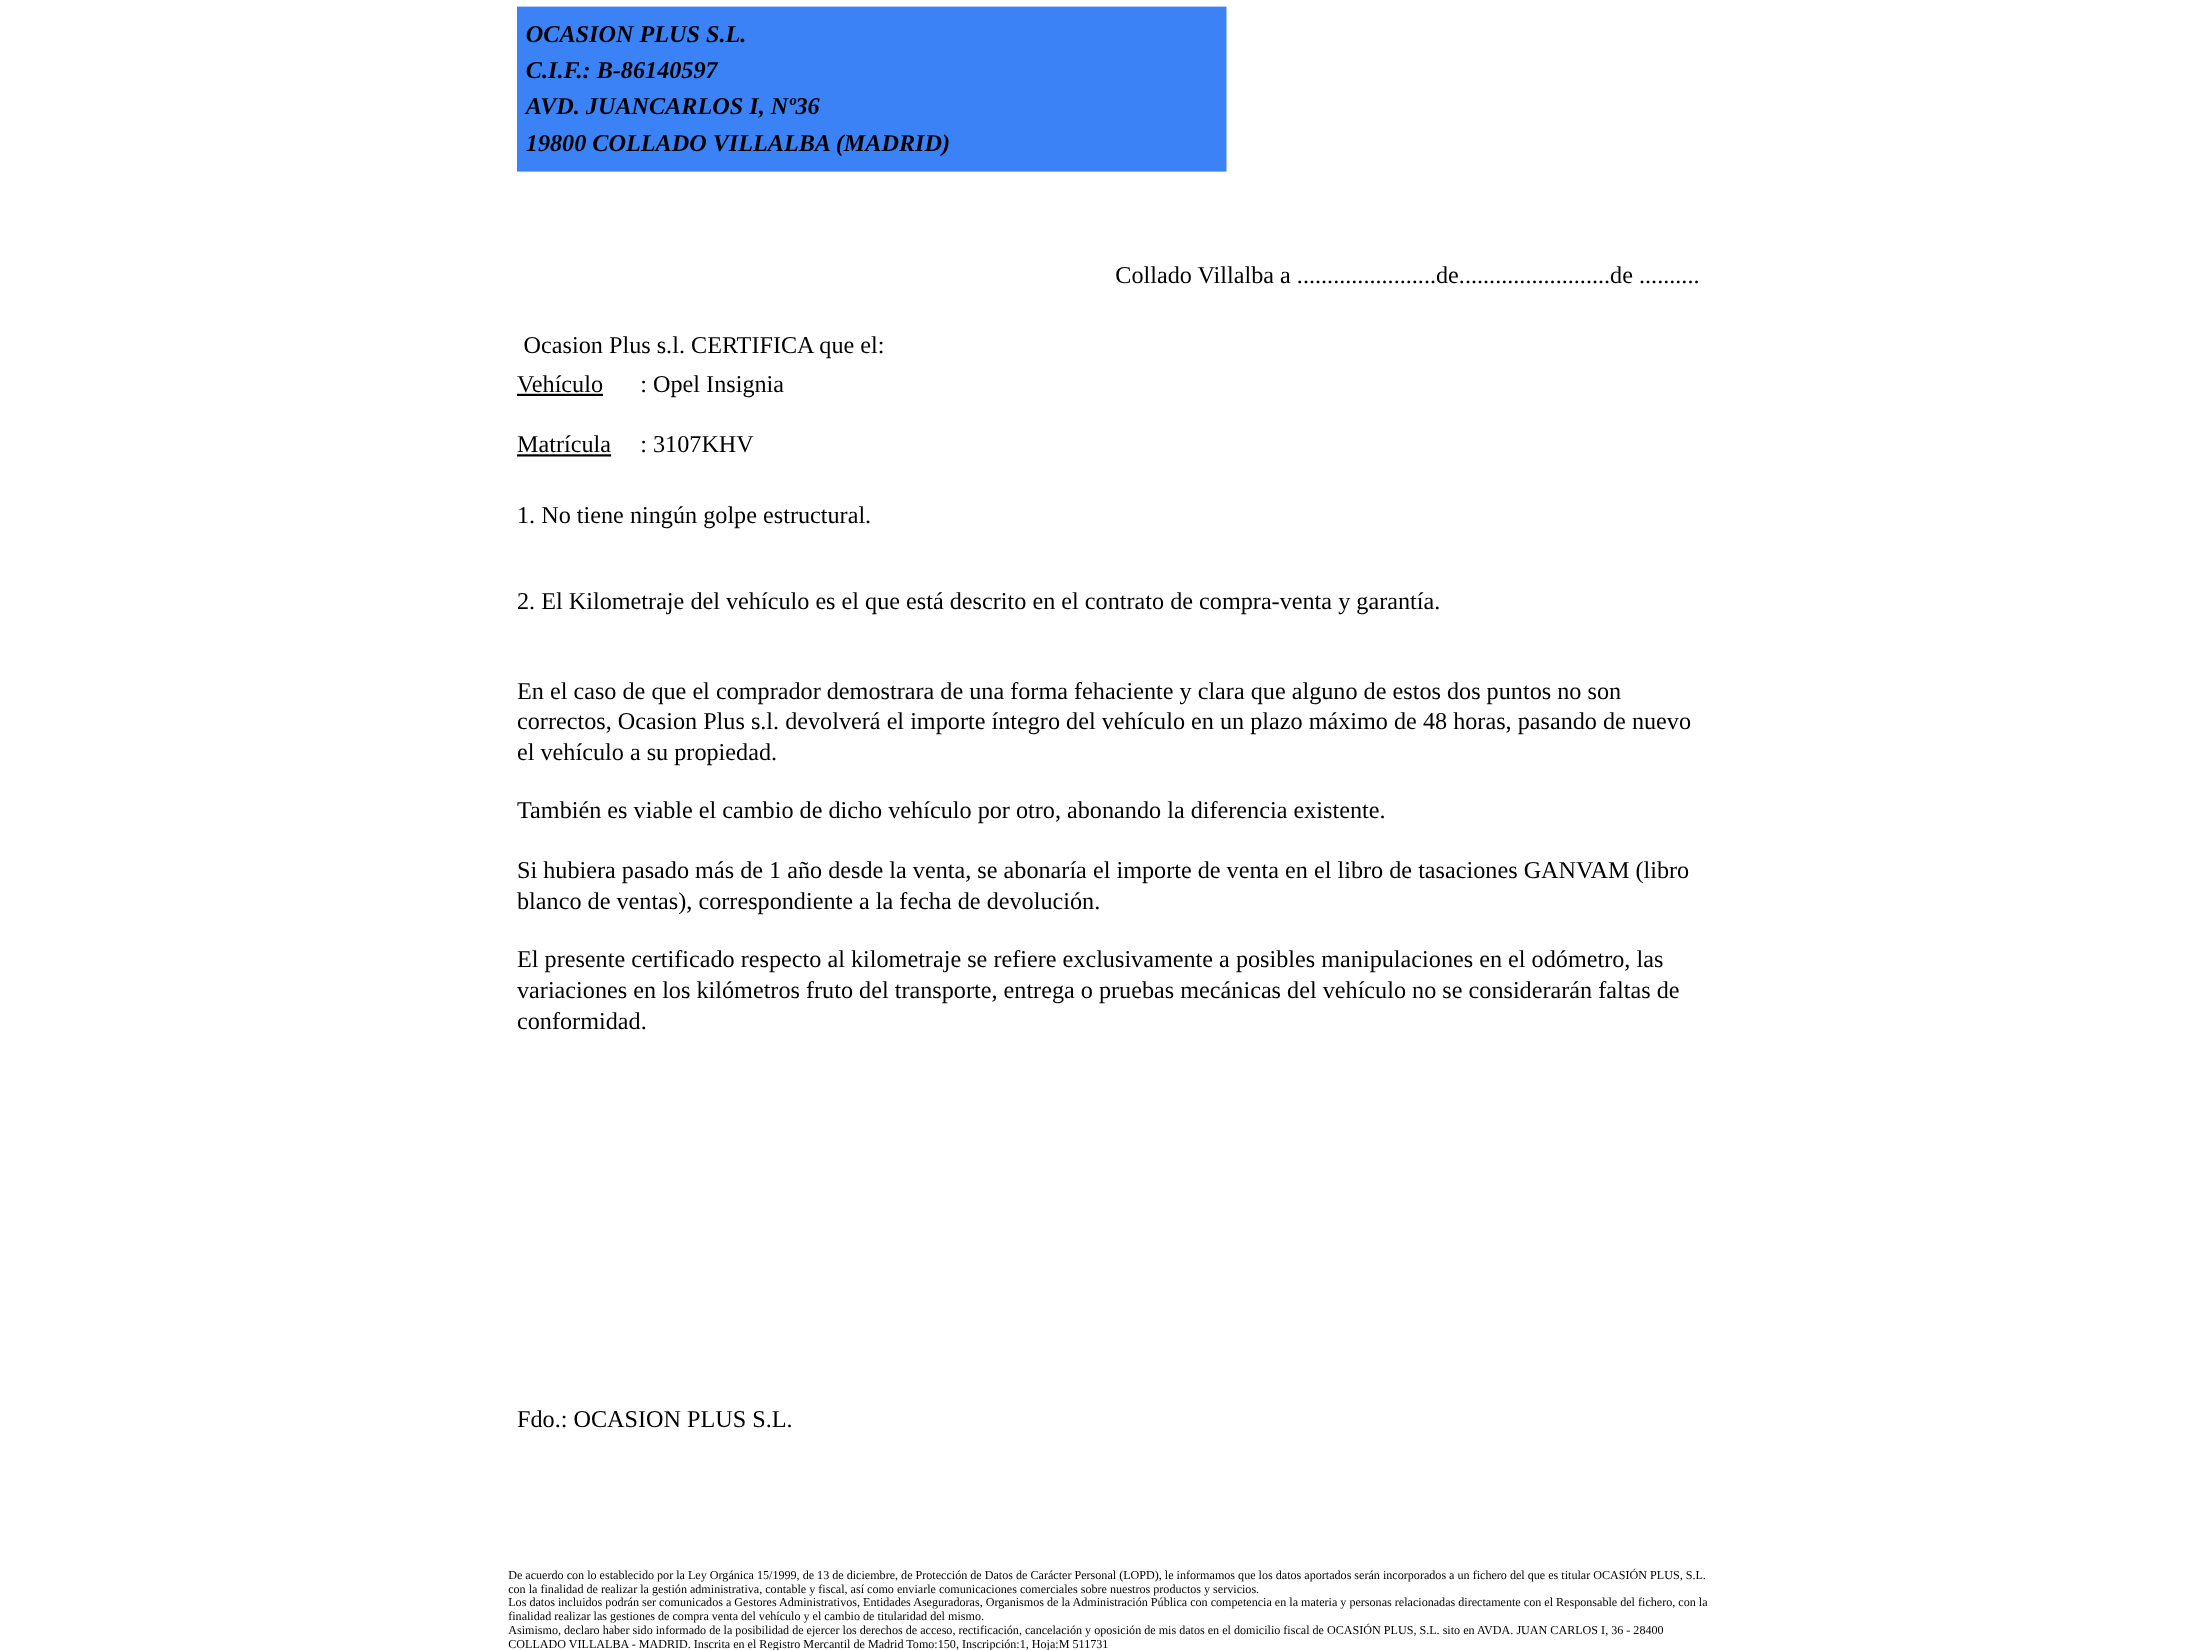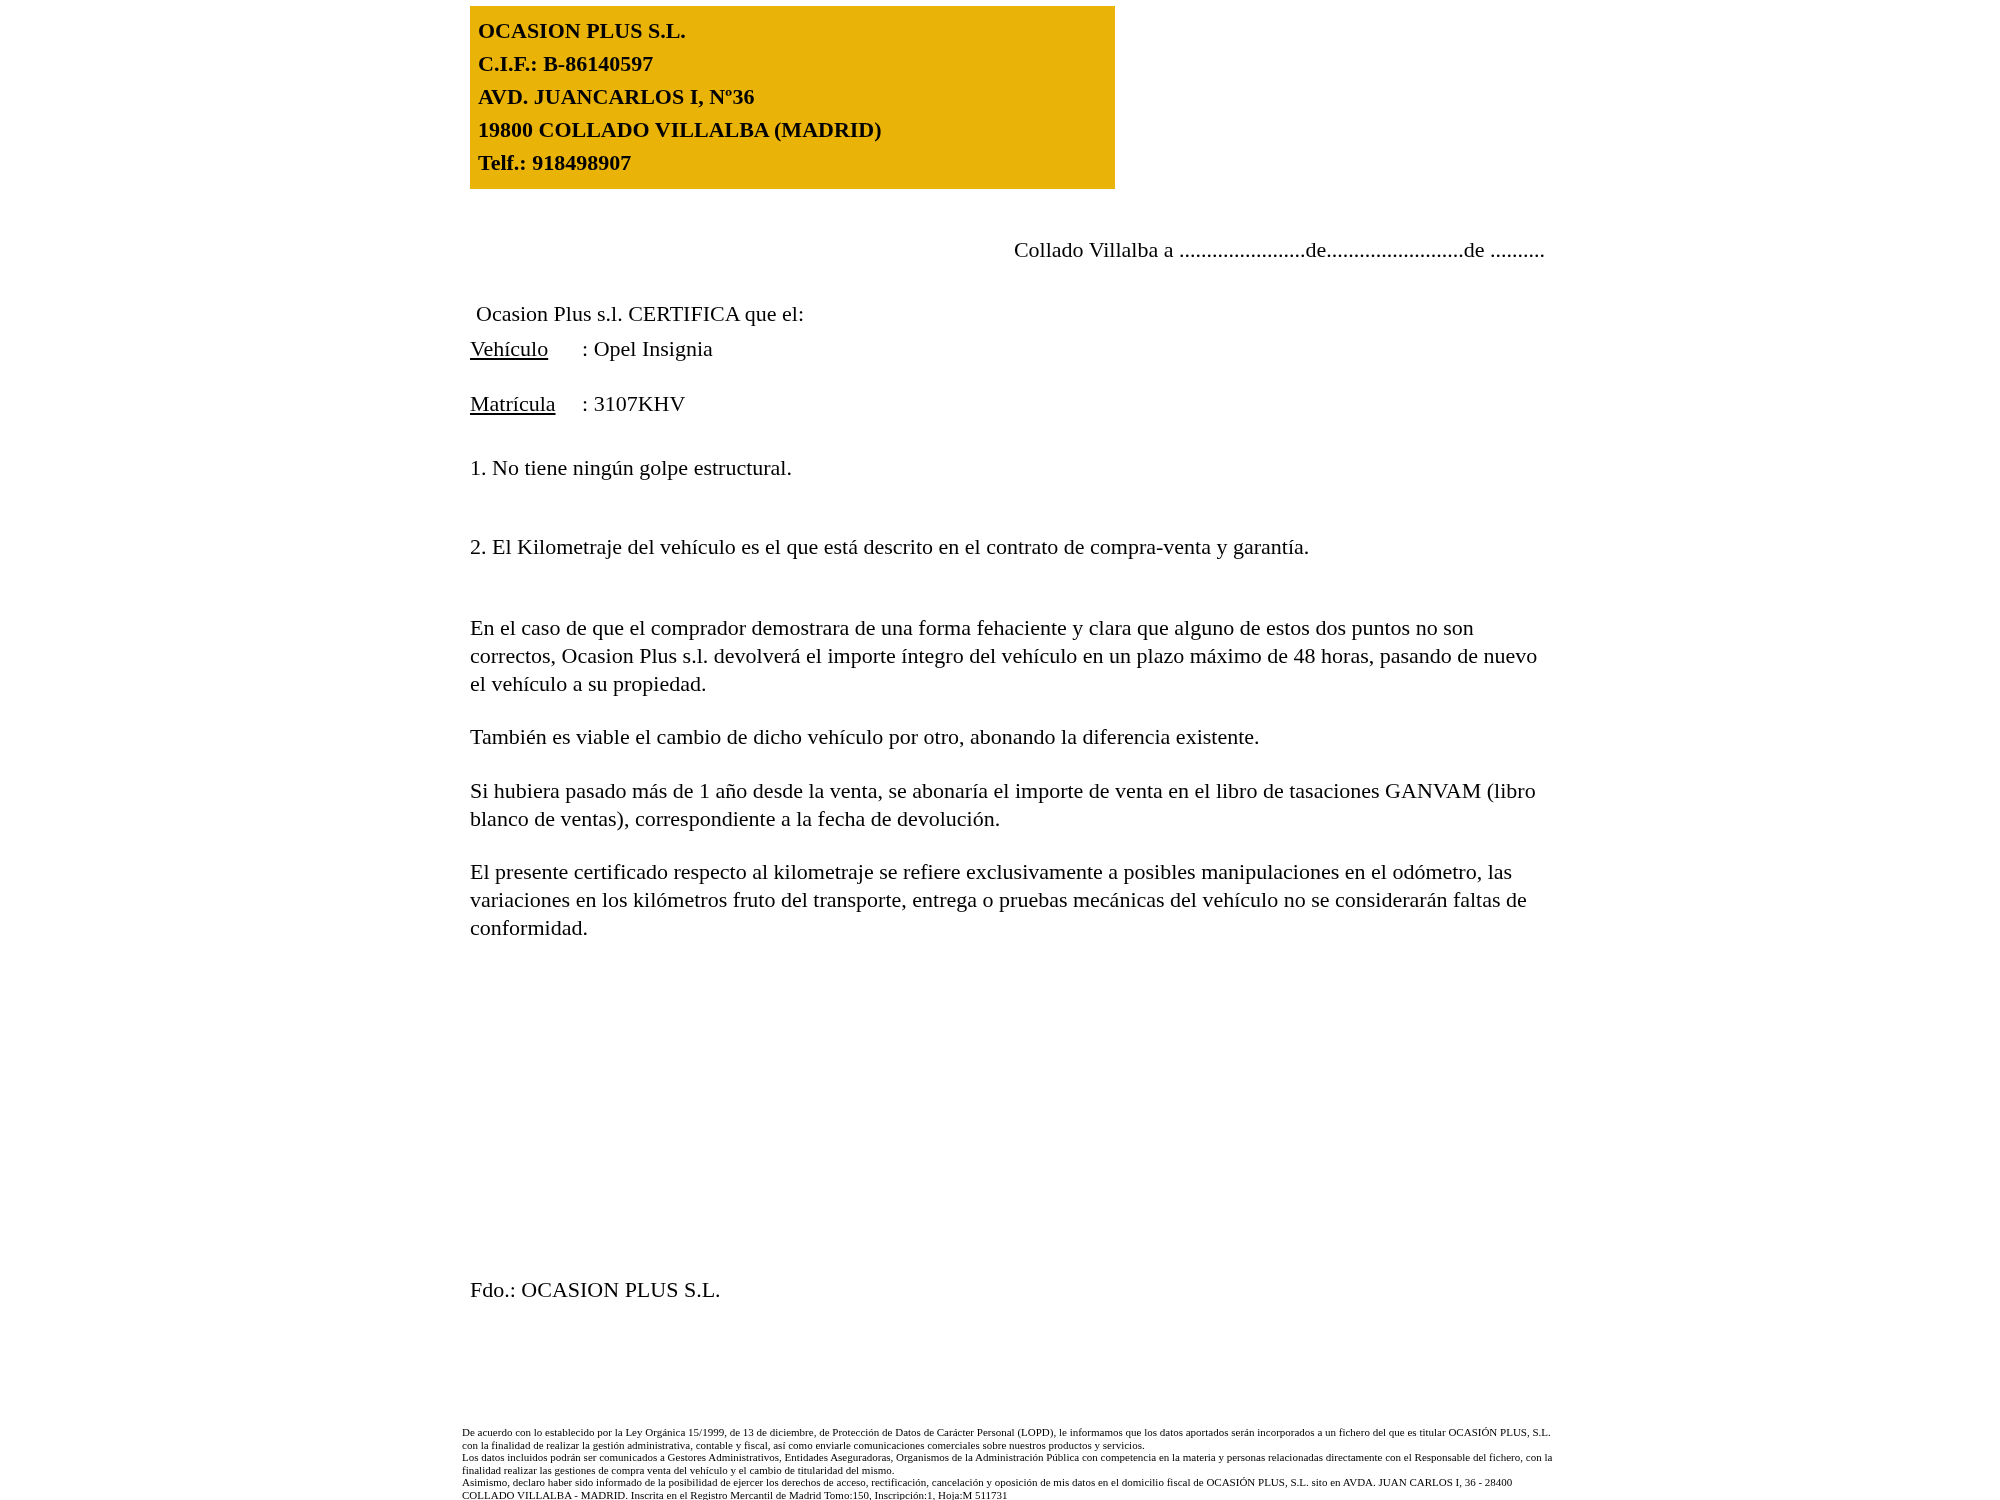"OCASION PLUS S.L." .company-header { background: #eab308 -> #3b82f6; font-style: none -> italic }
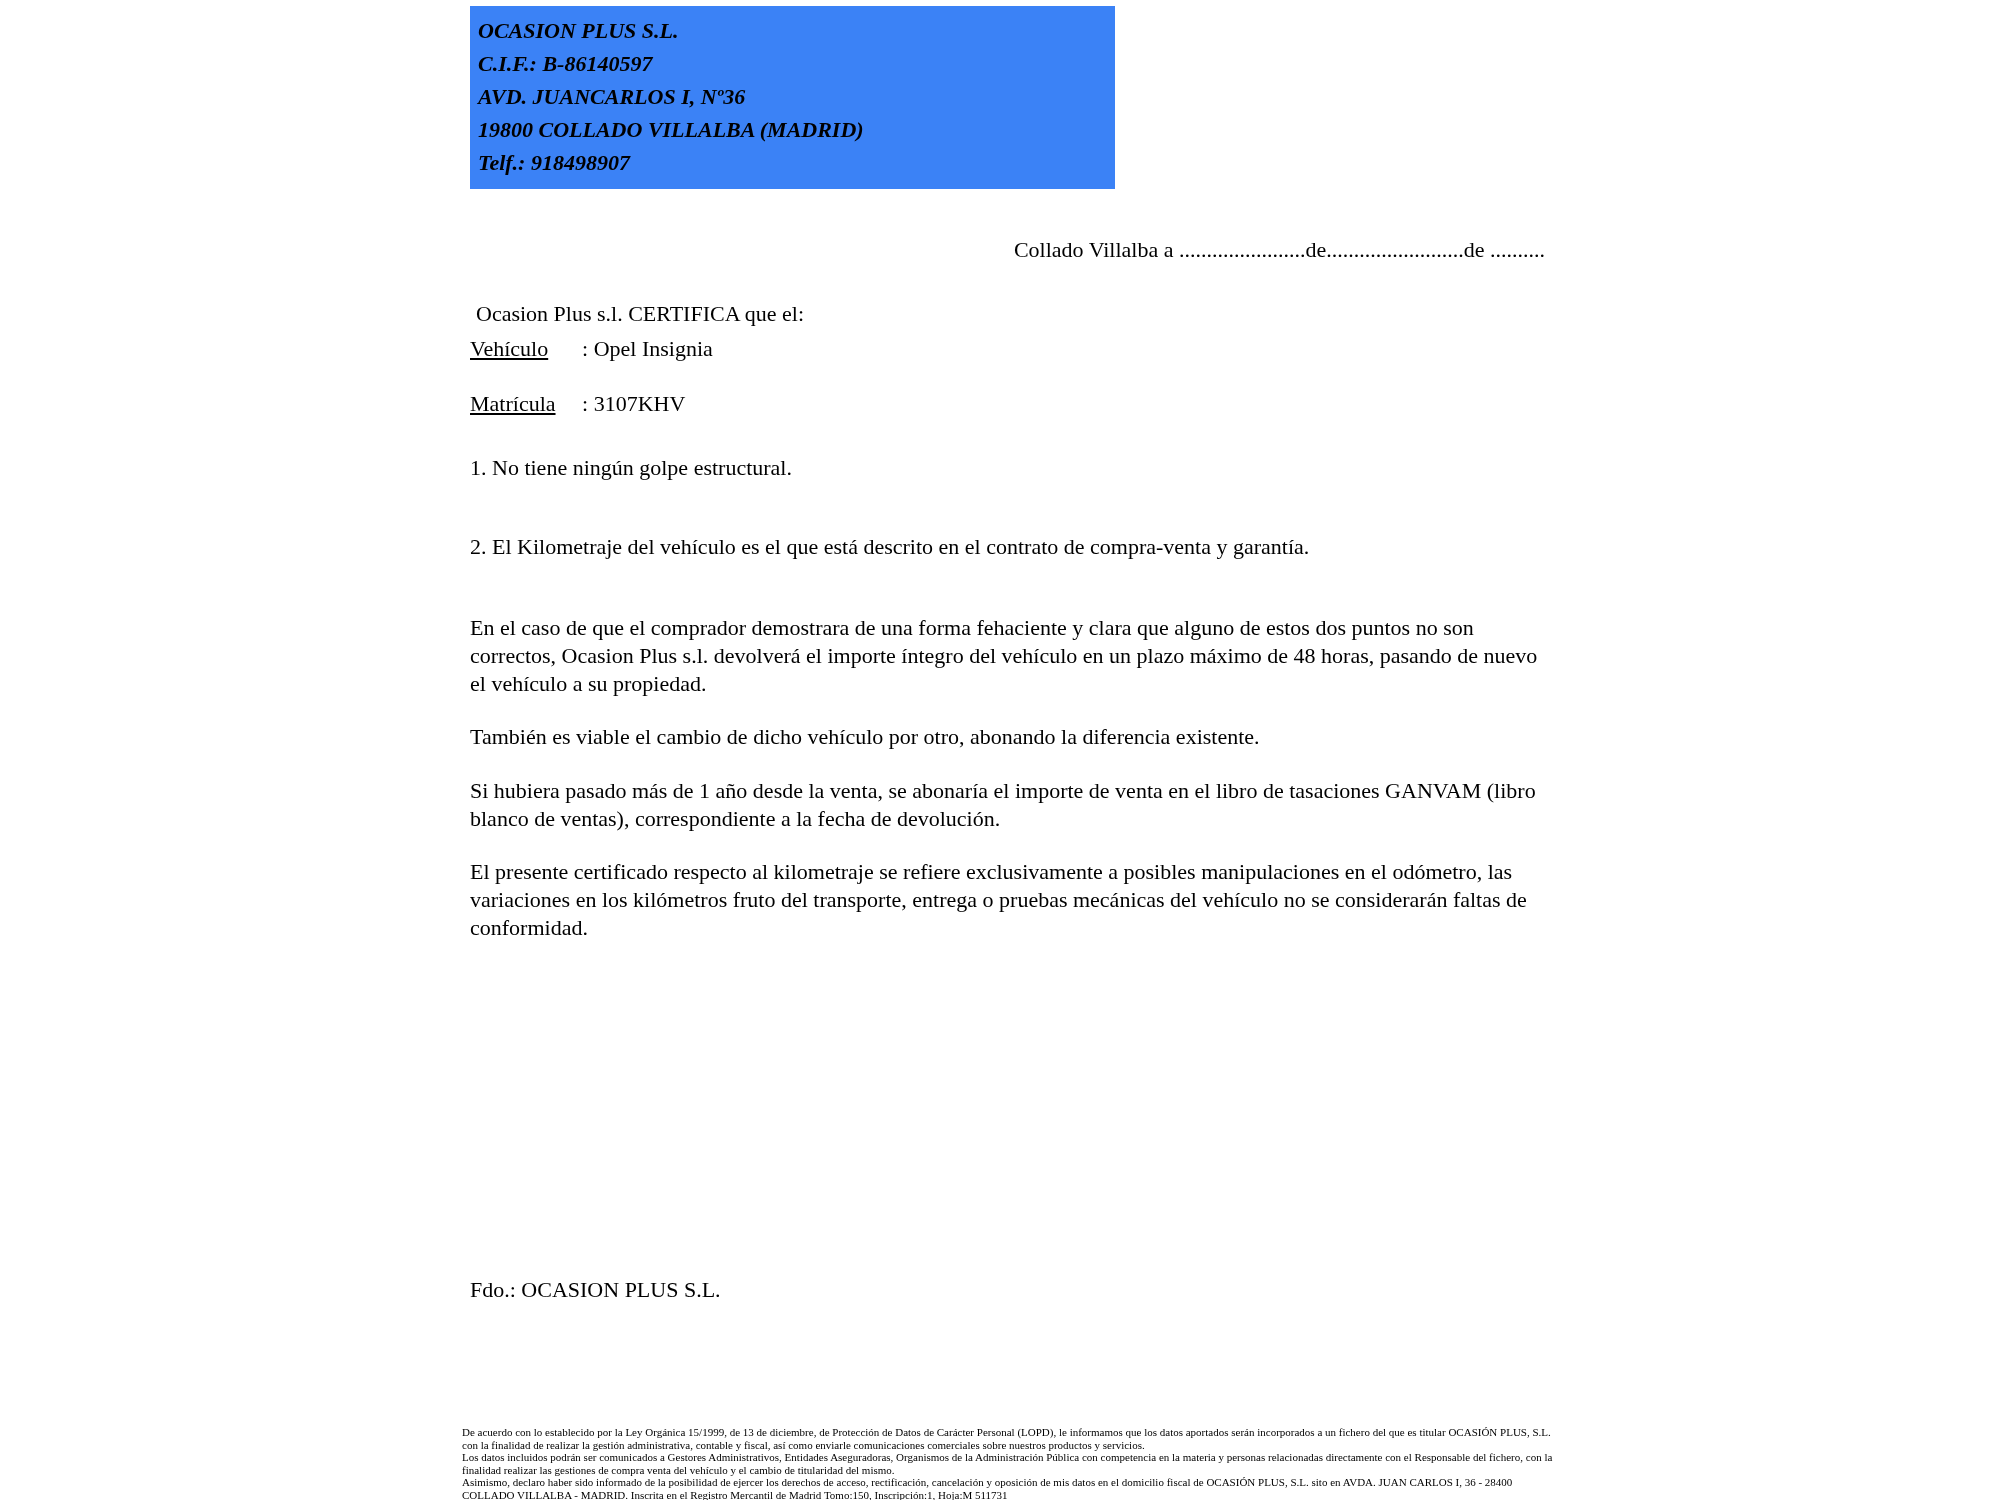"Telf.: 918498907" div { html: <div>Telf.: 918498907</div> -> none }
